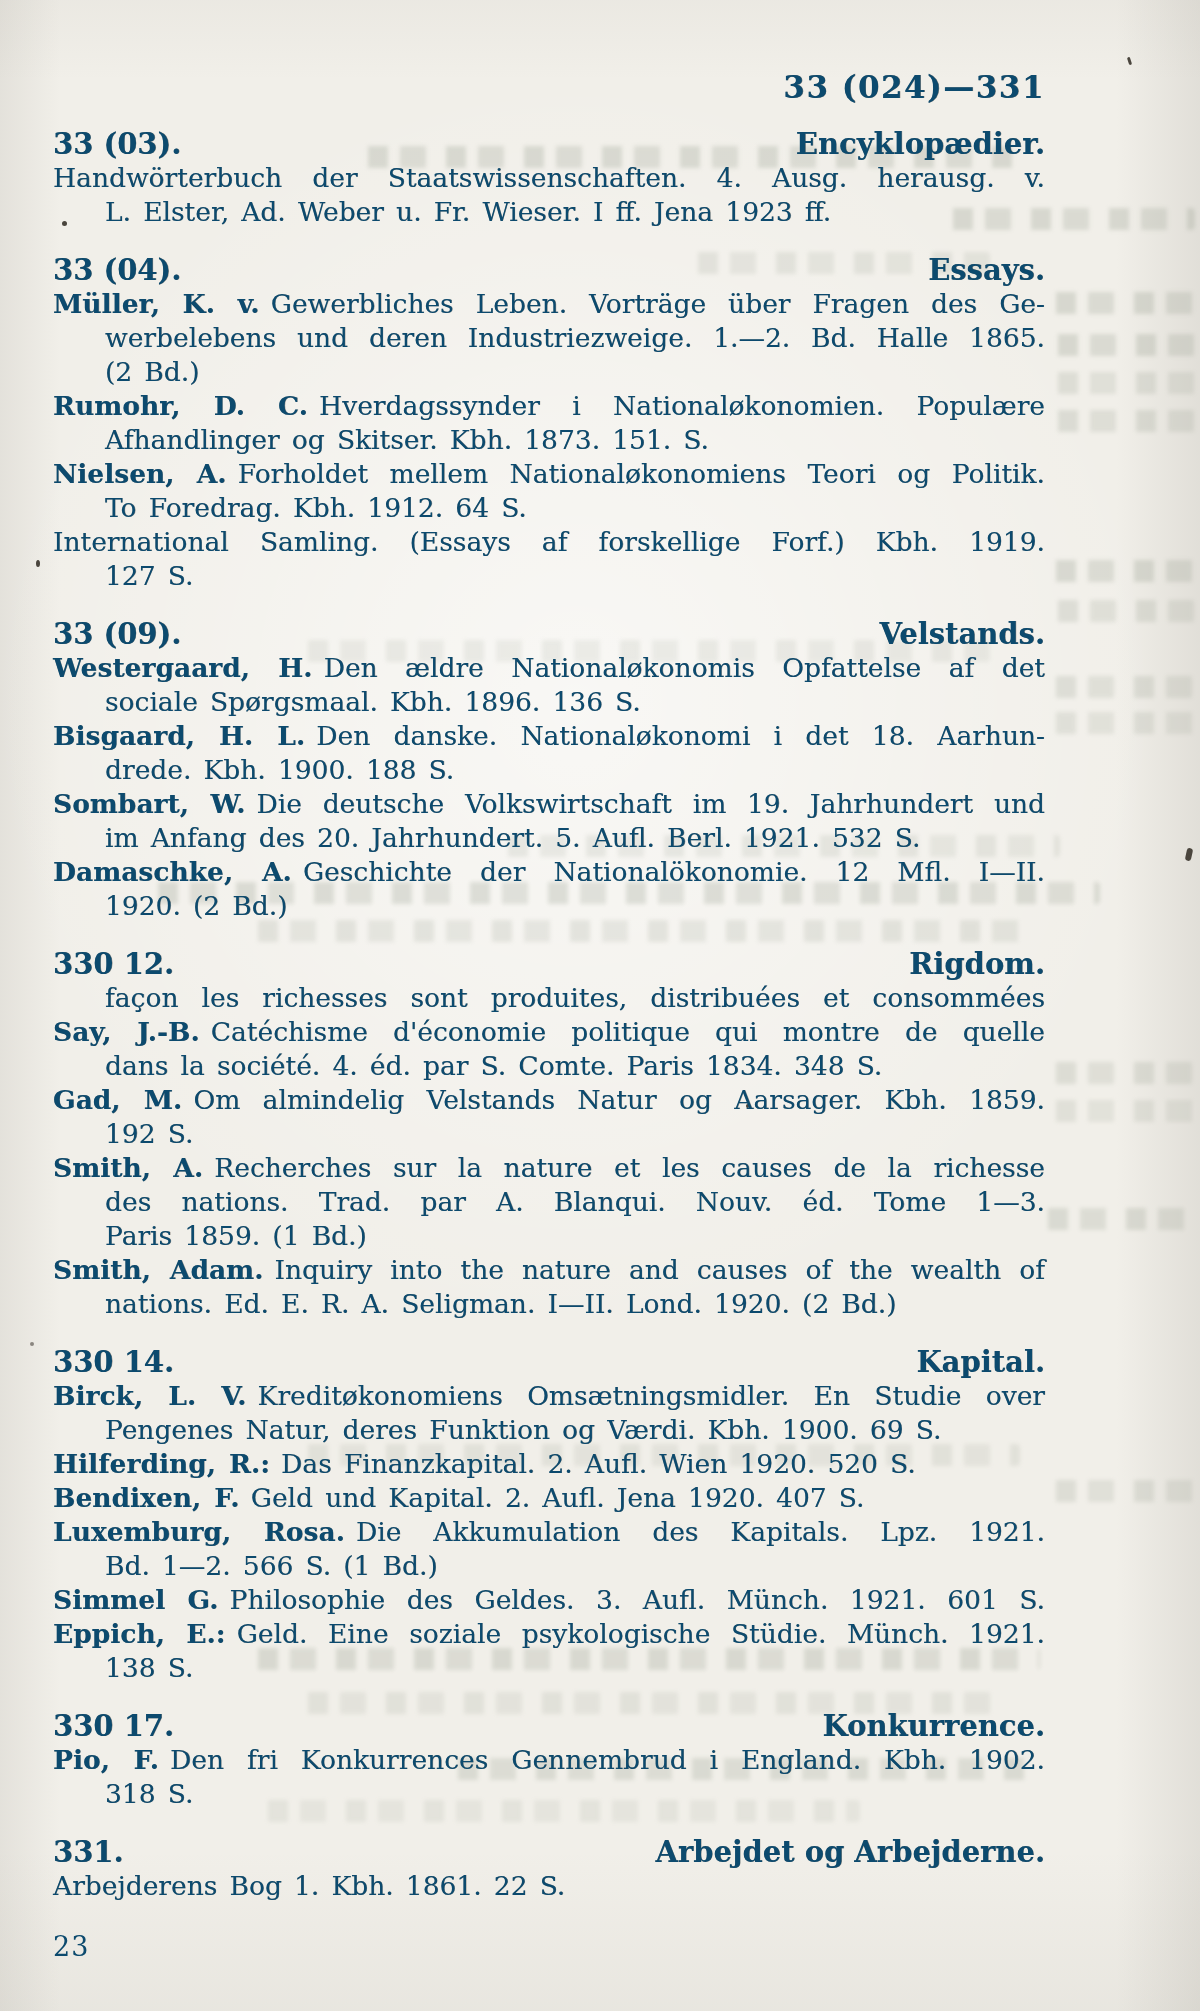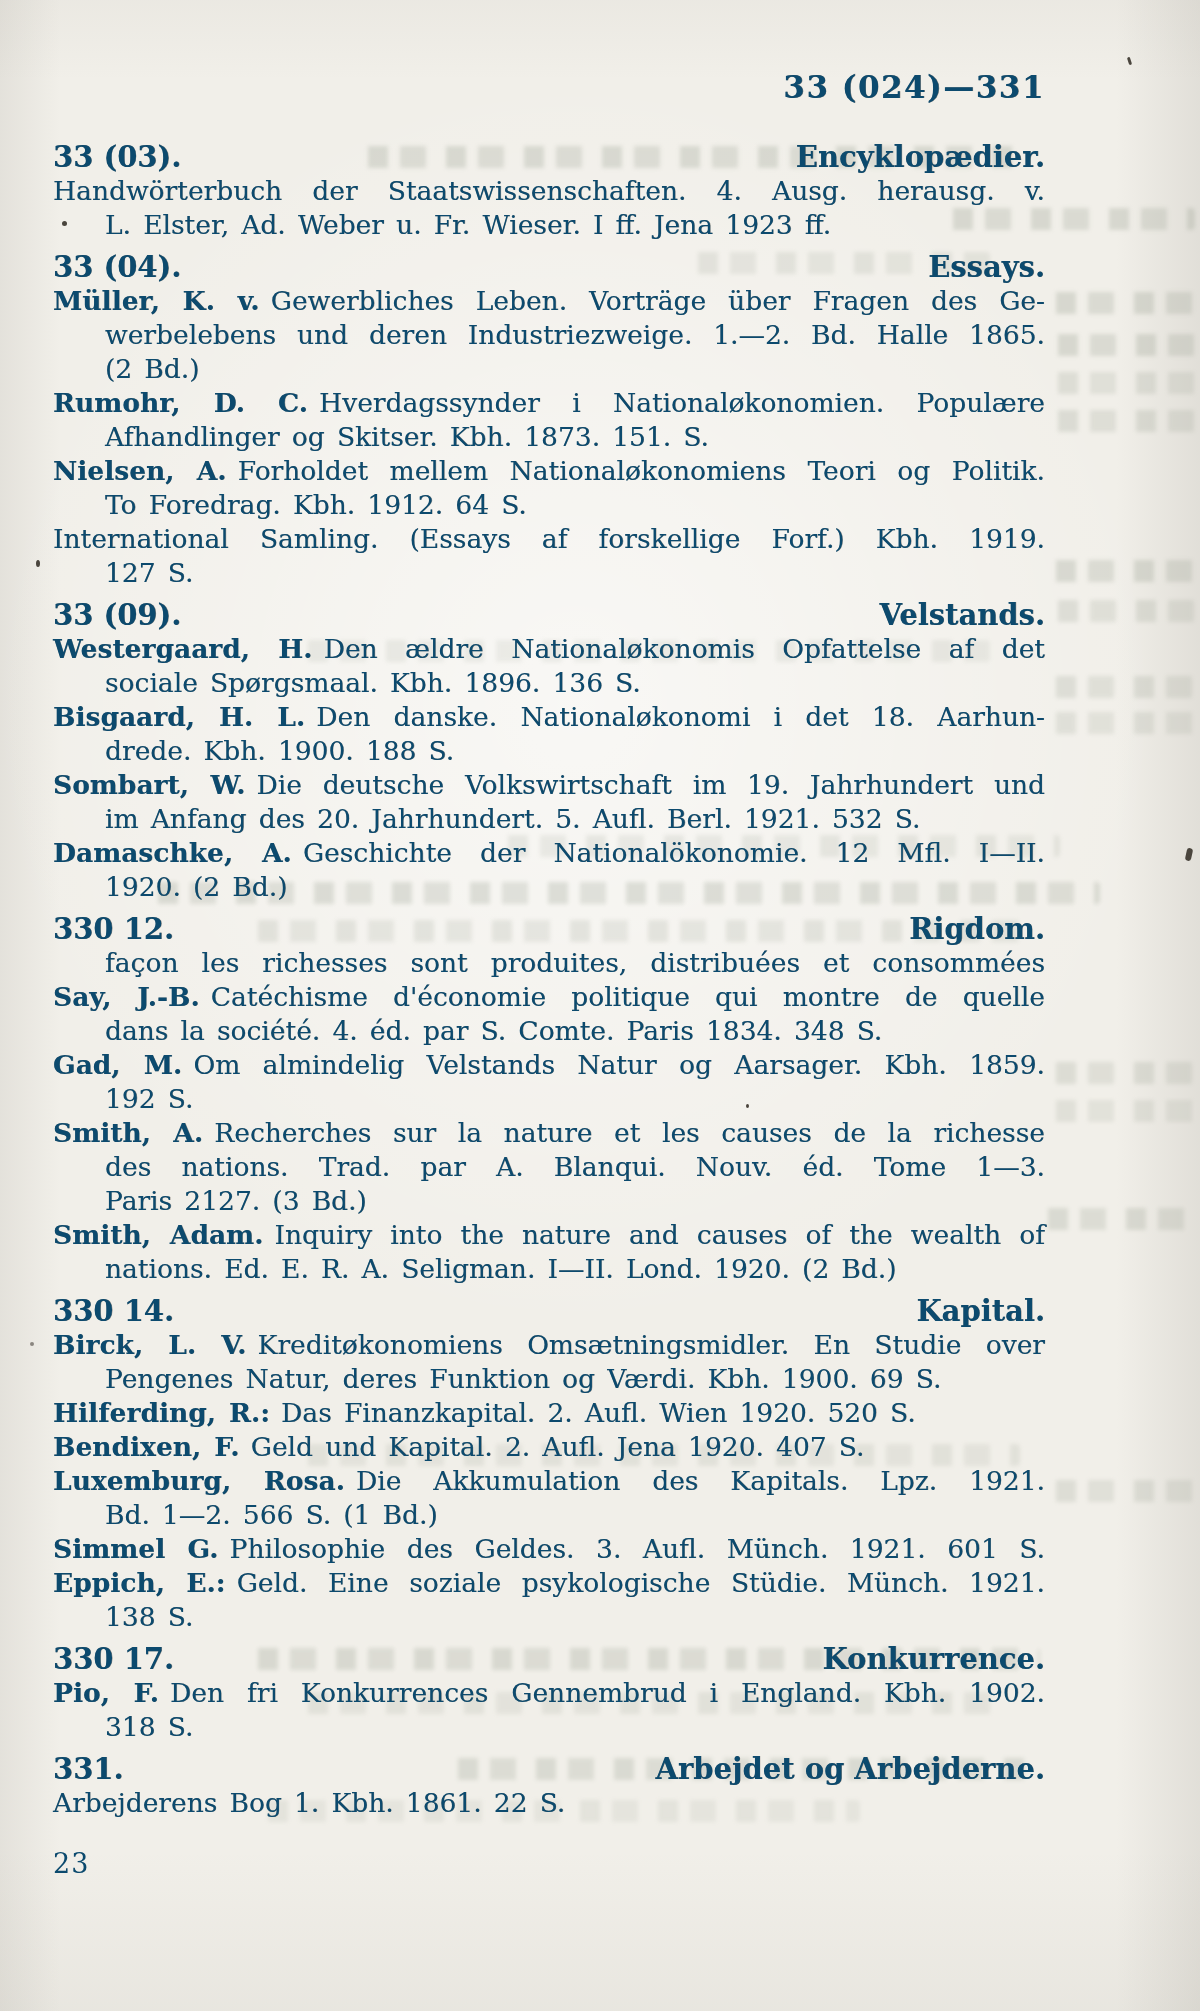"33 (03)." .sec.first { margin-top: 36px -> 23px }
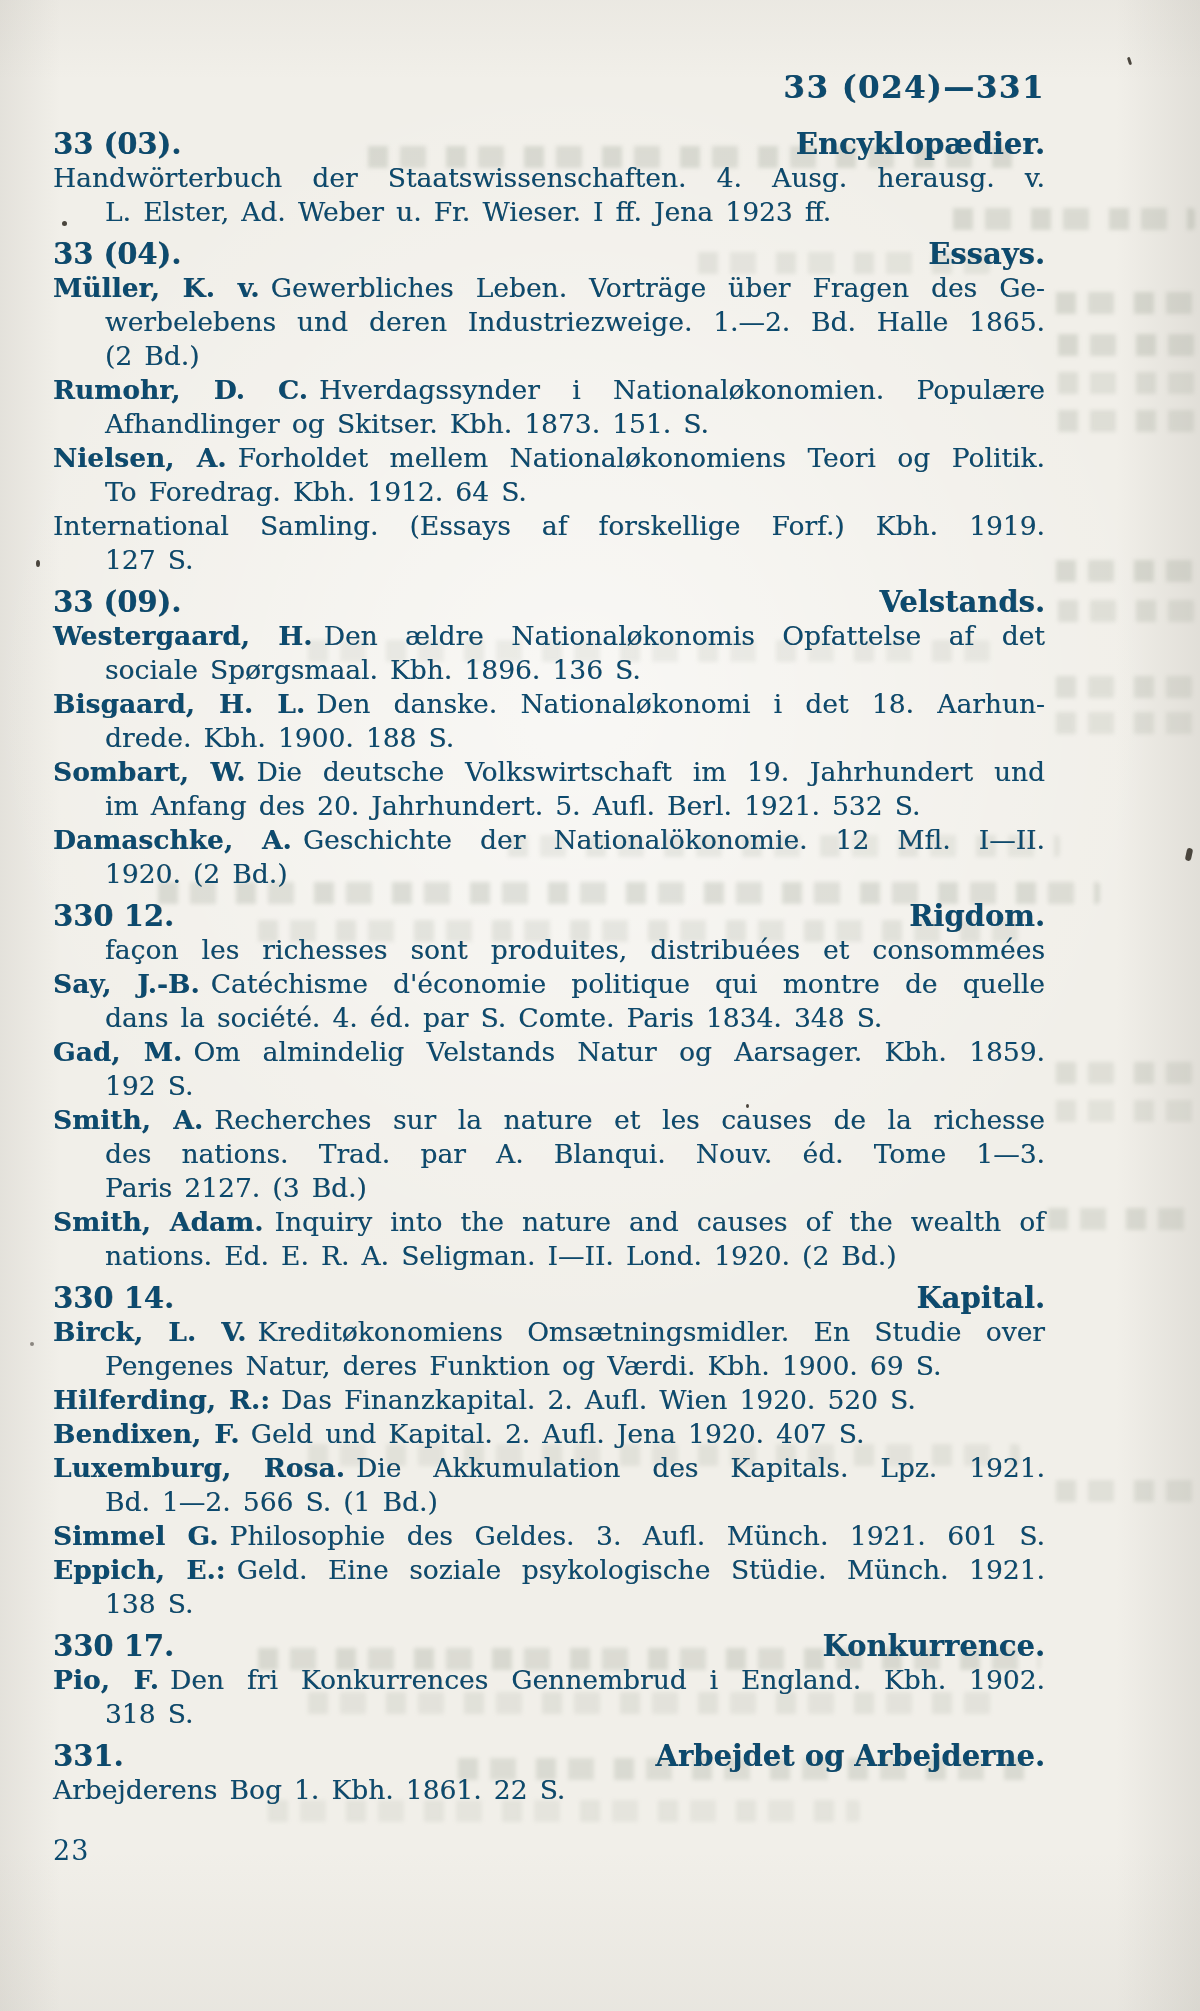"33 (04)." .sec { margin-top: 8px -> 24px }
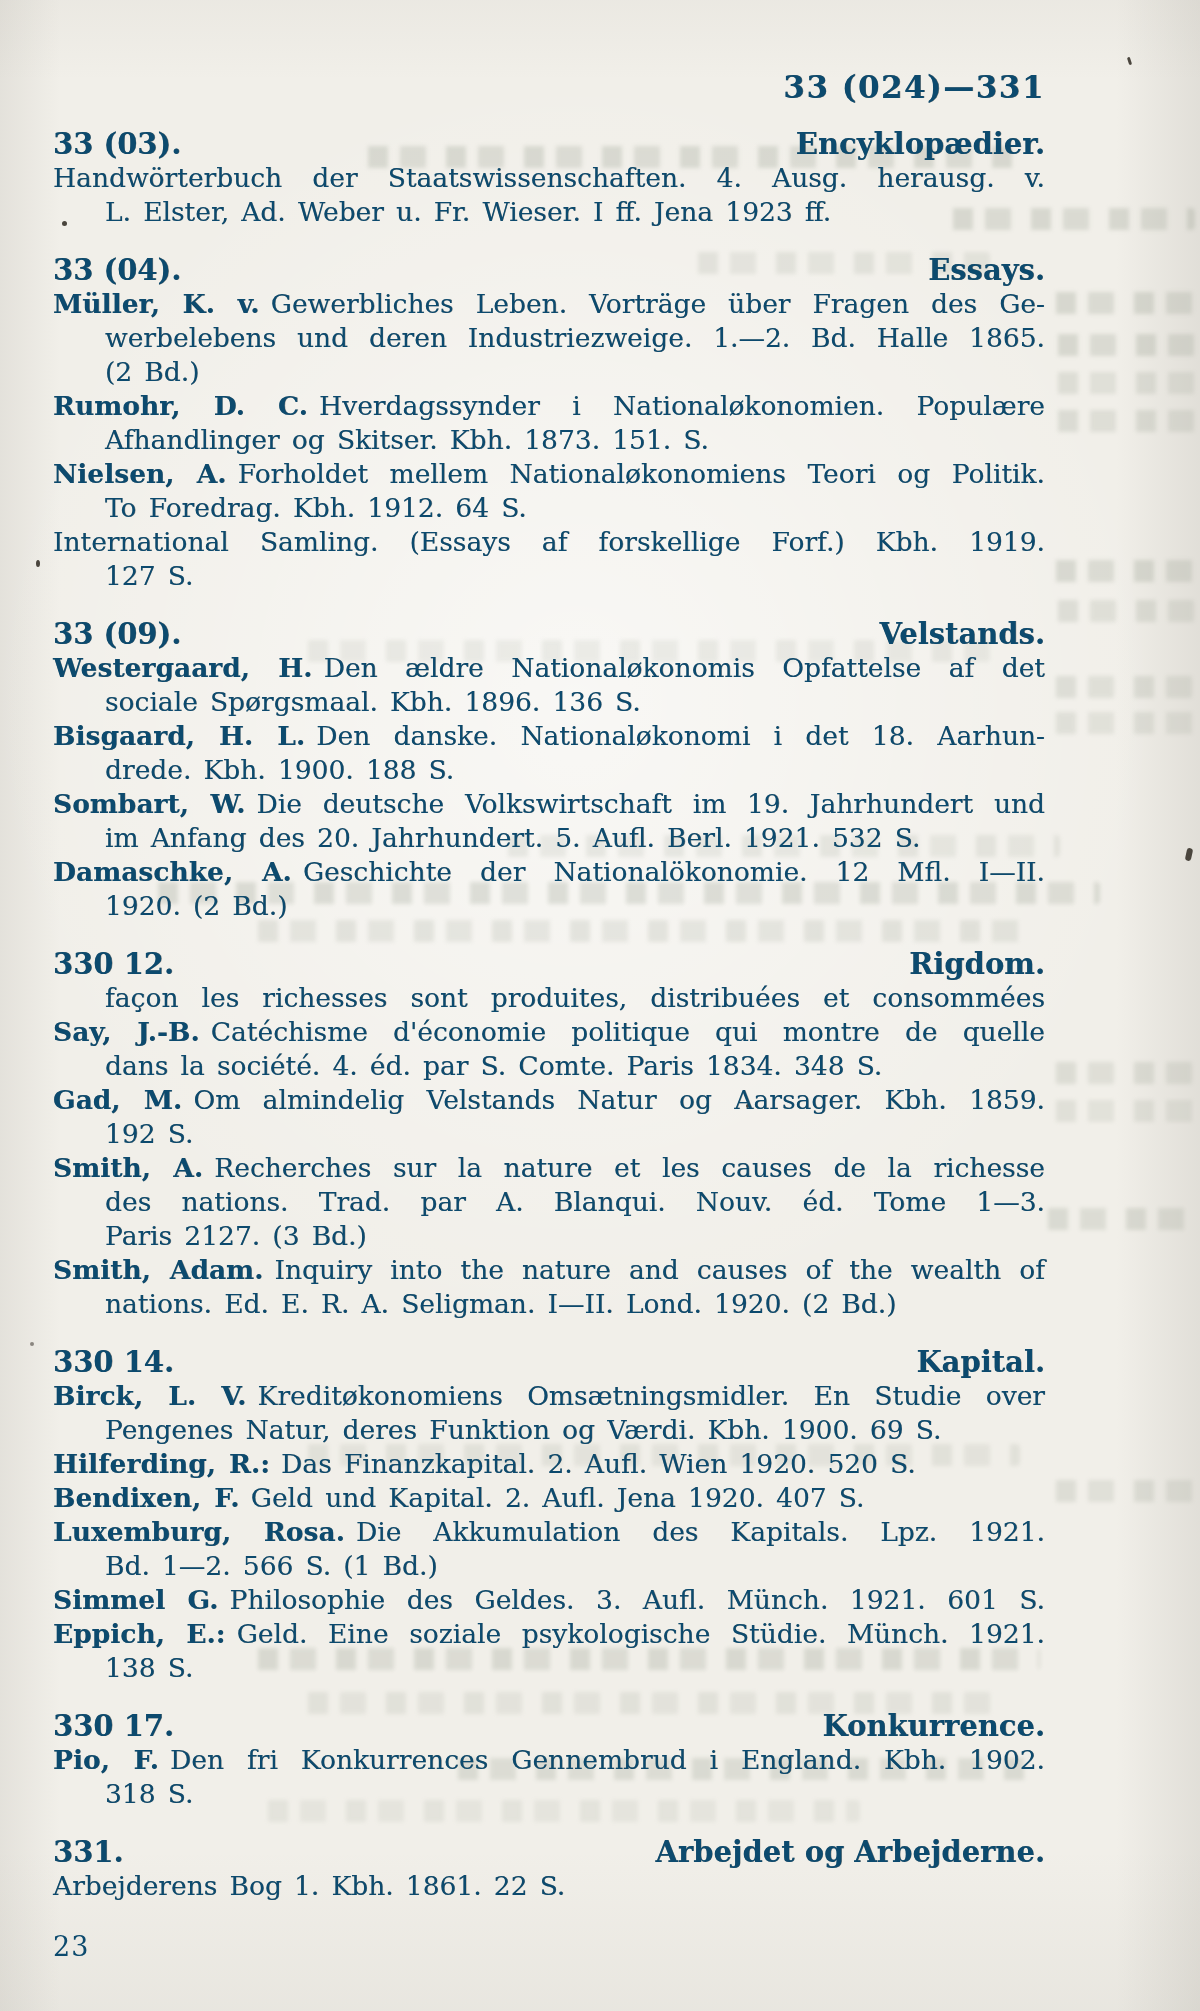"Paris 2127. (3 Bd.)" span.tx { text: 2127. (3 -> 1859. (1 }
